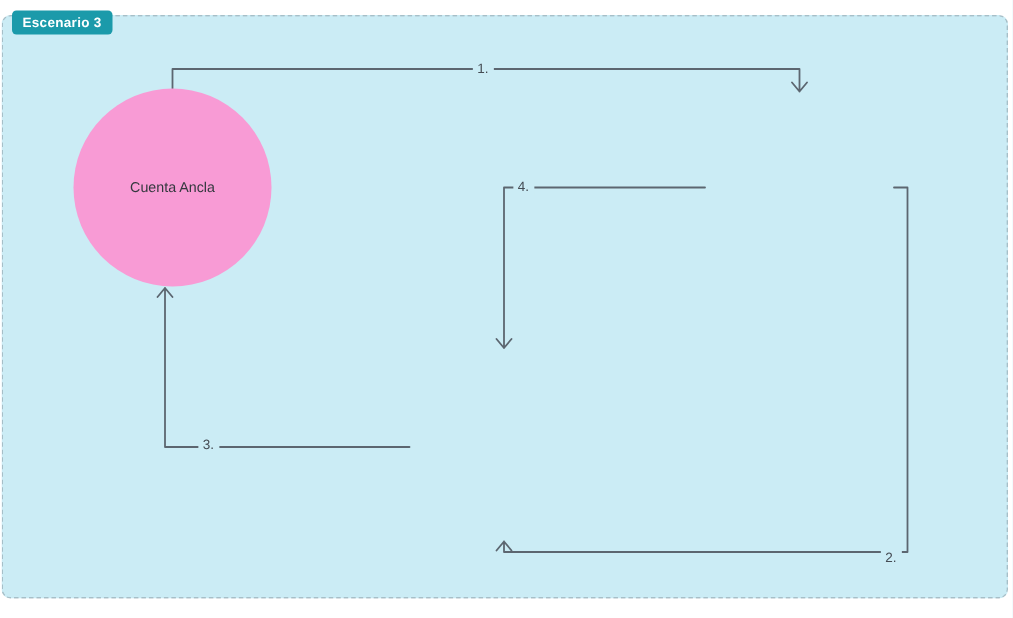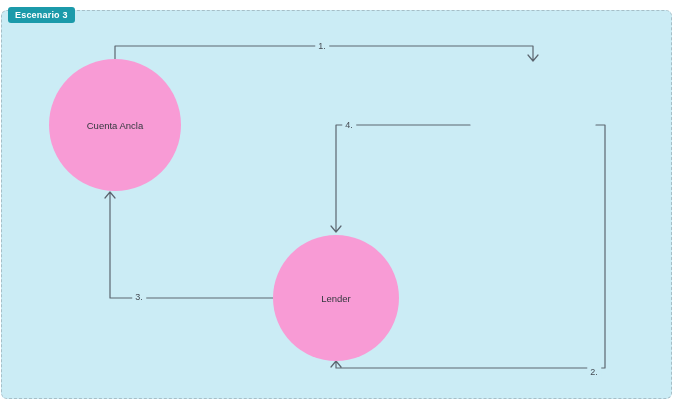"Lender" div.node { html: <div> <span>Lender</span> </div> -> none }
